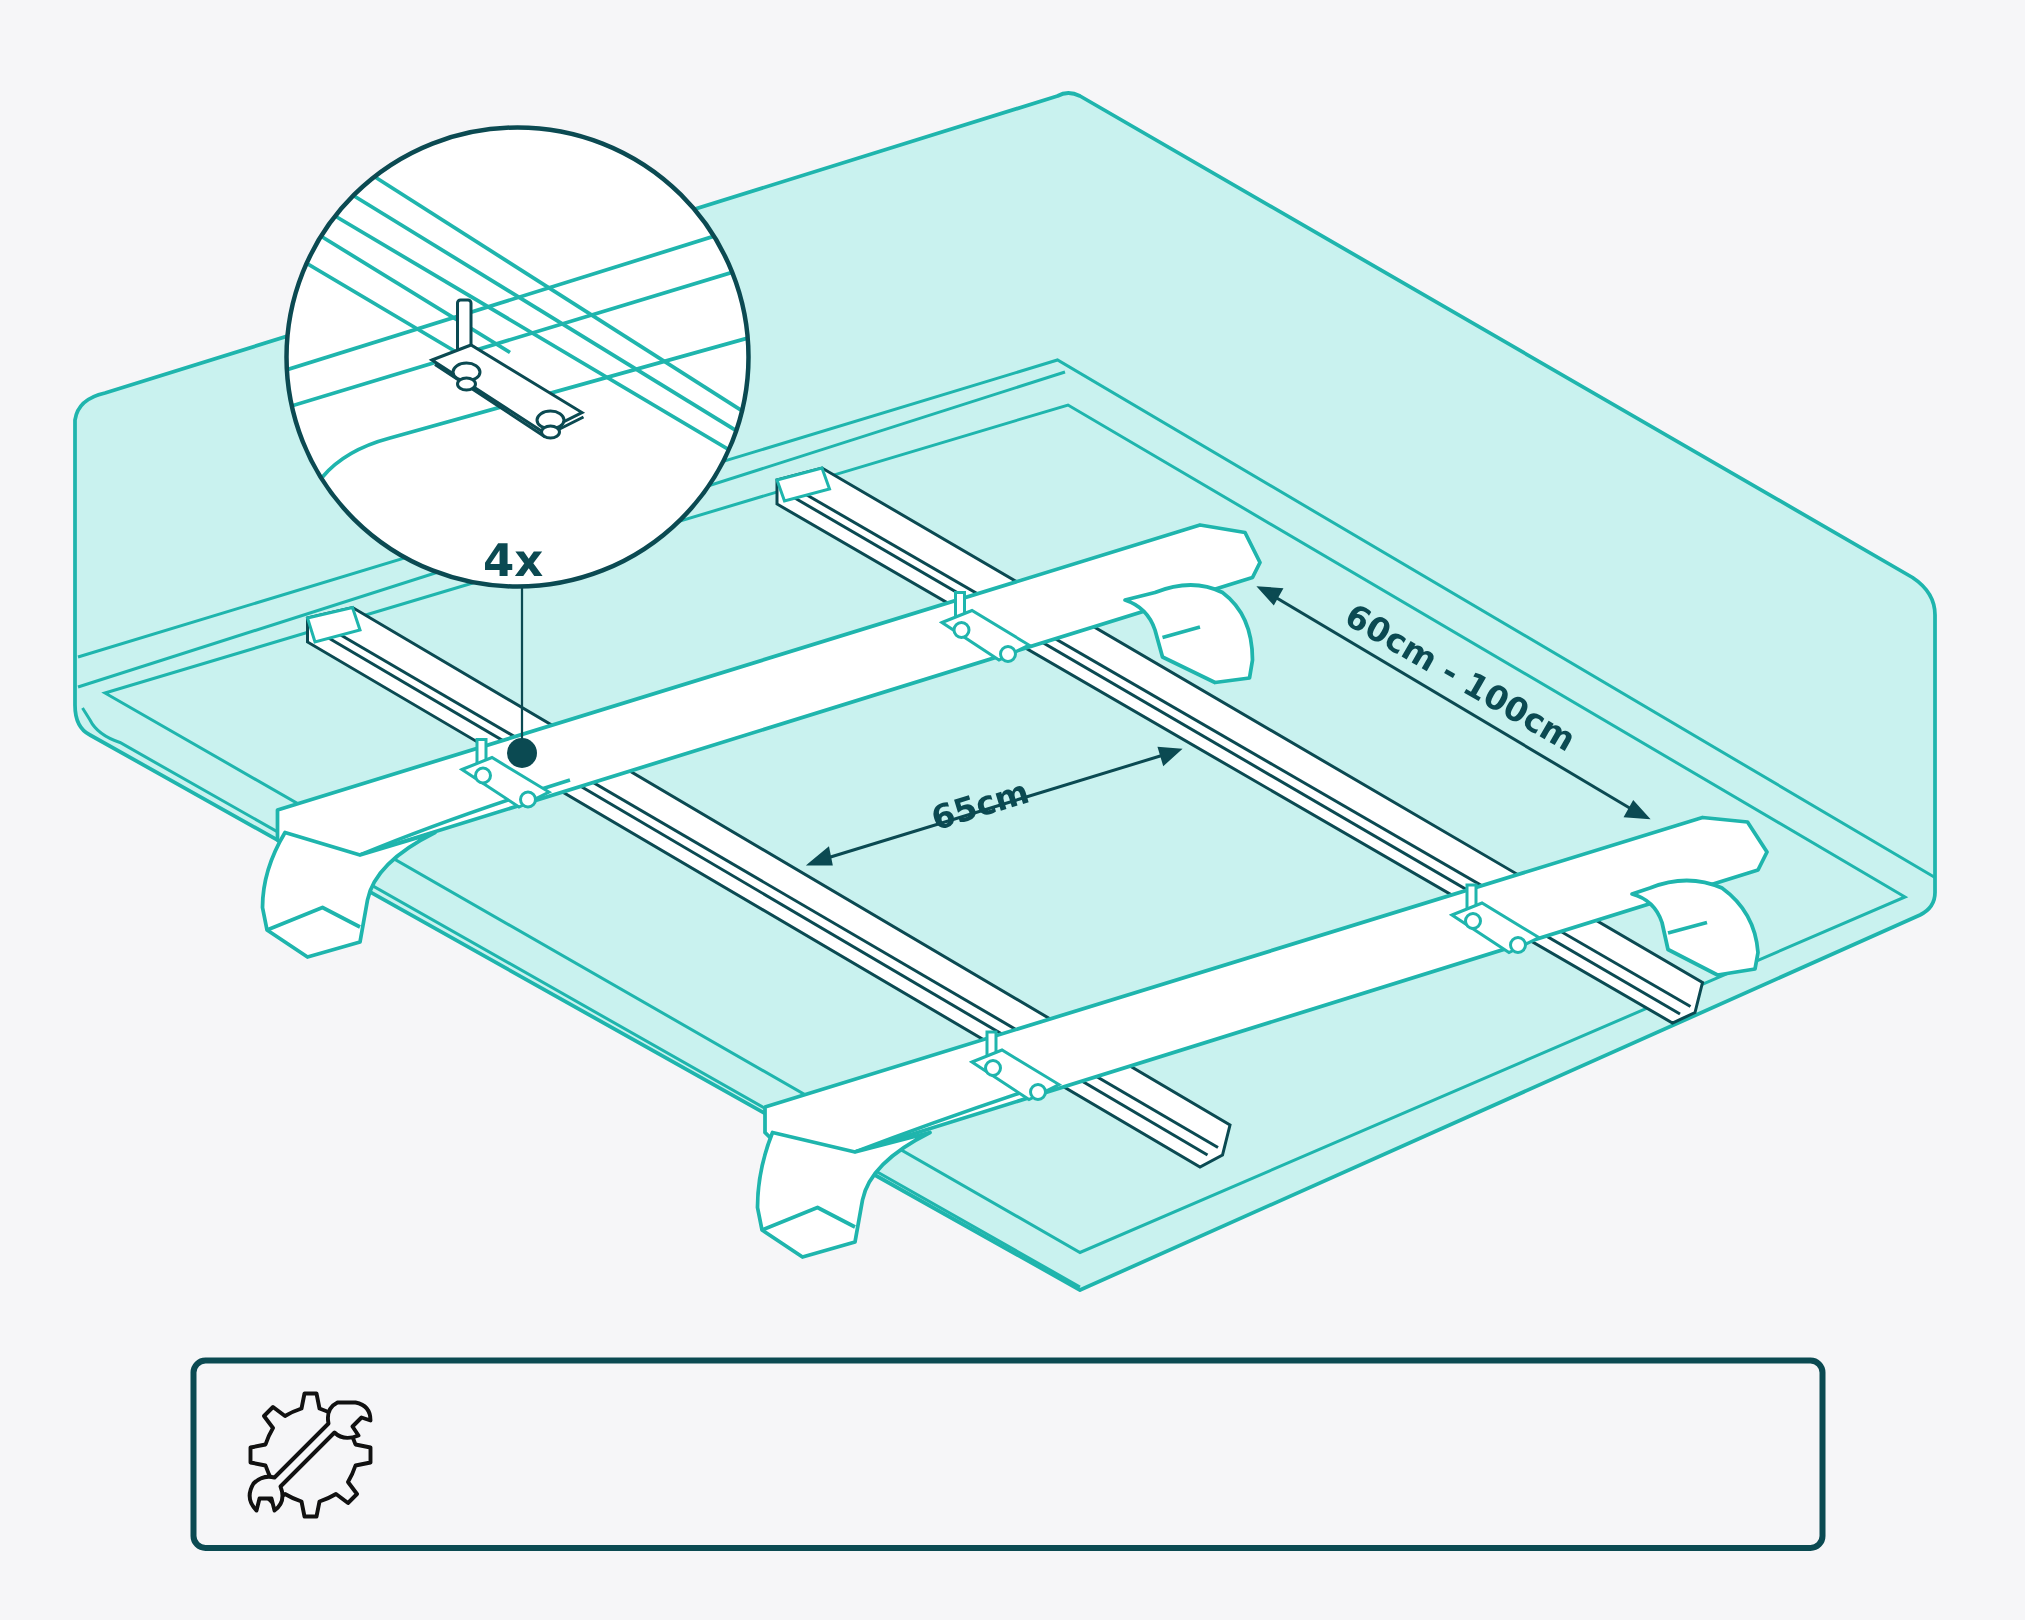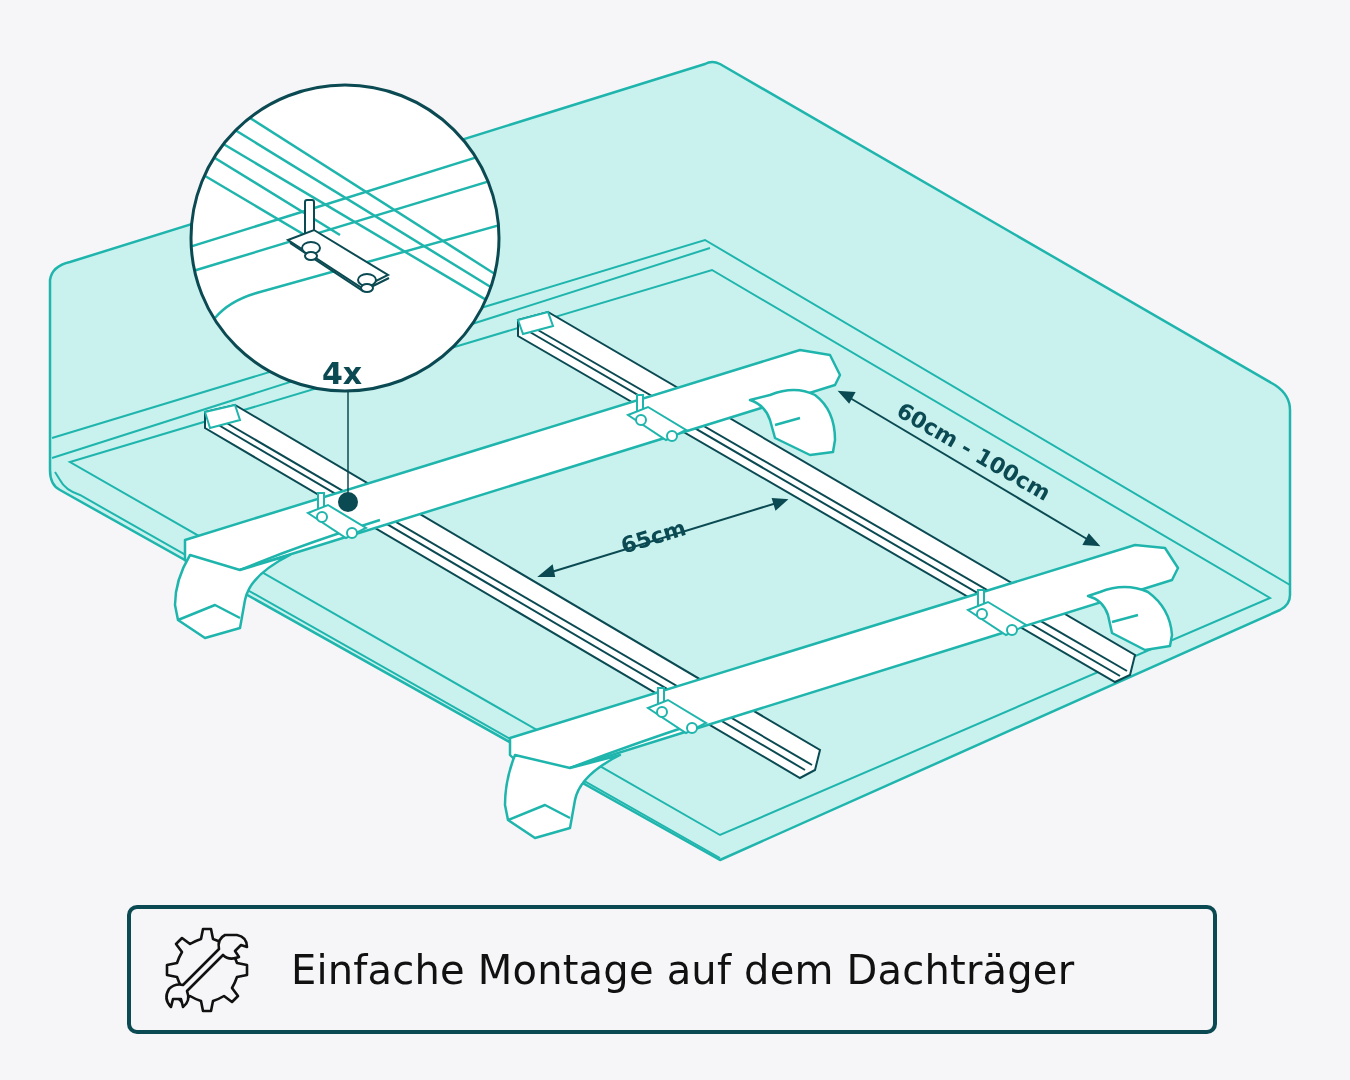"Einfache Montage auf dem Dachträger" span.caption-text { html: <span>Einfache Montage auf dem Dachträger</span> -> none }
